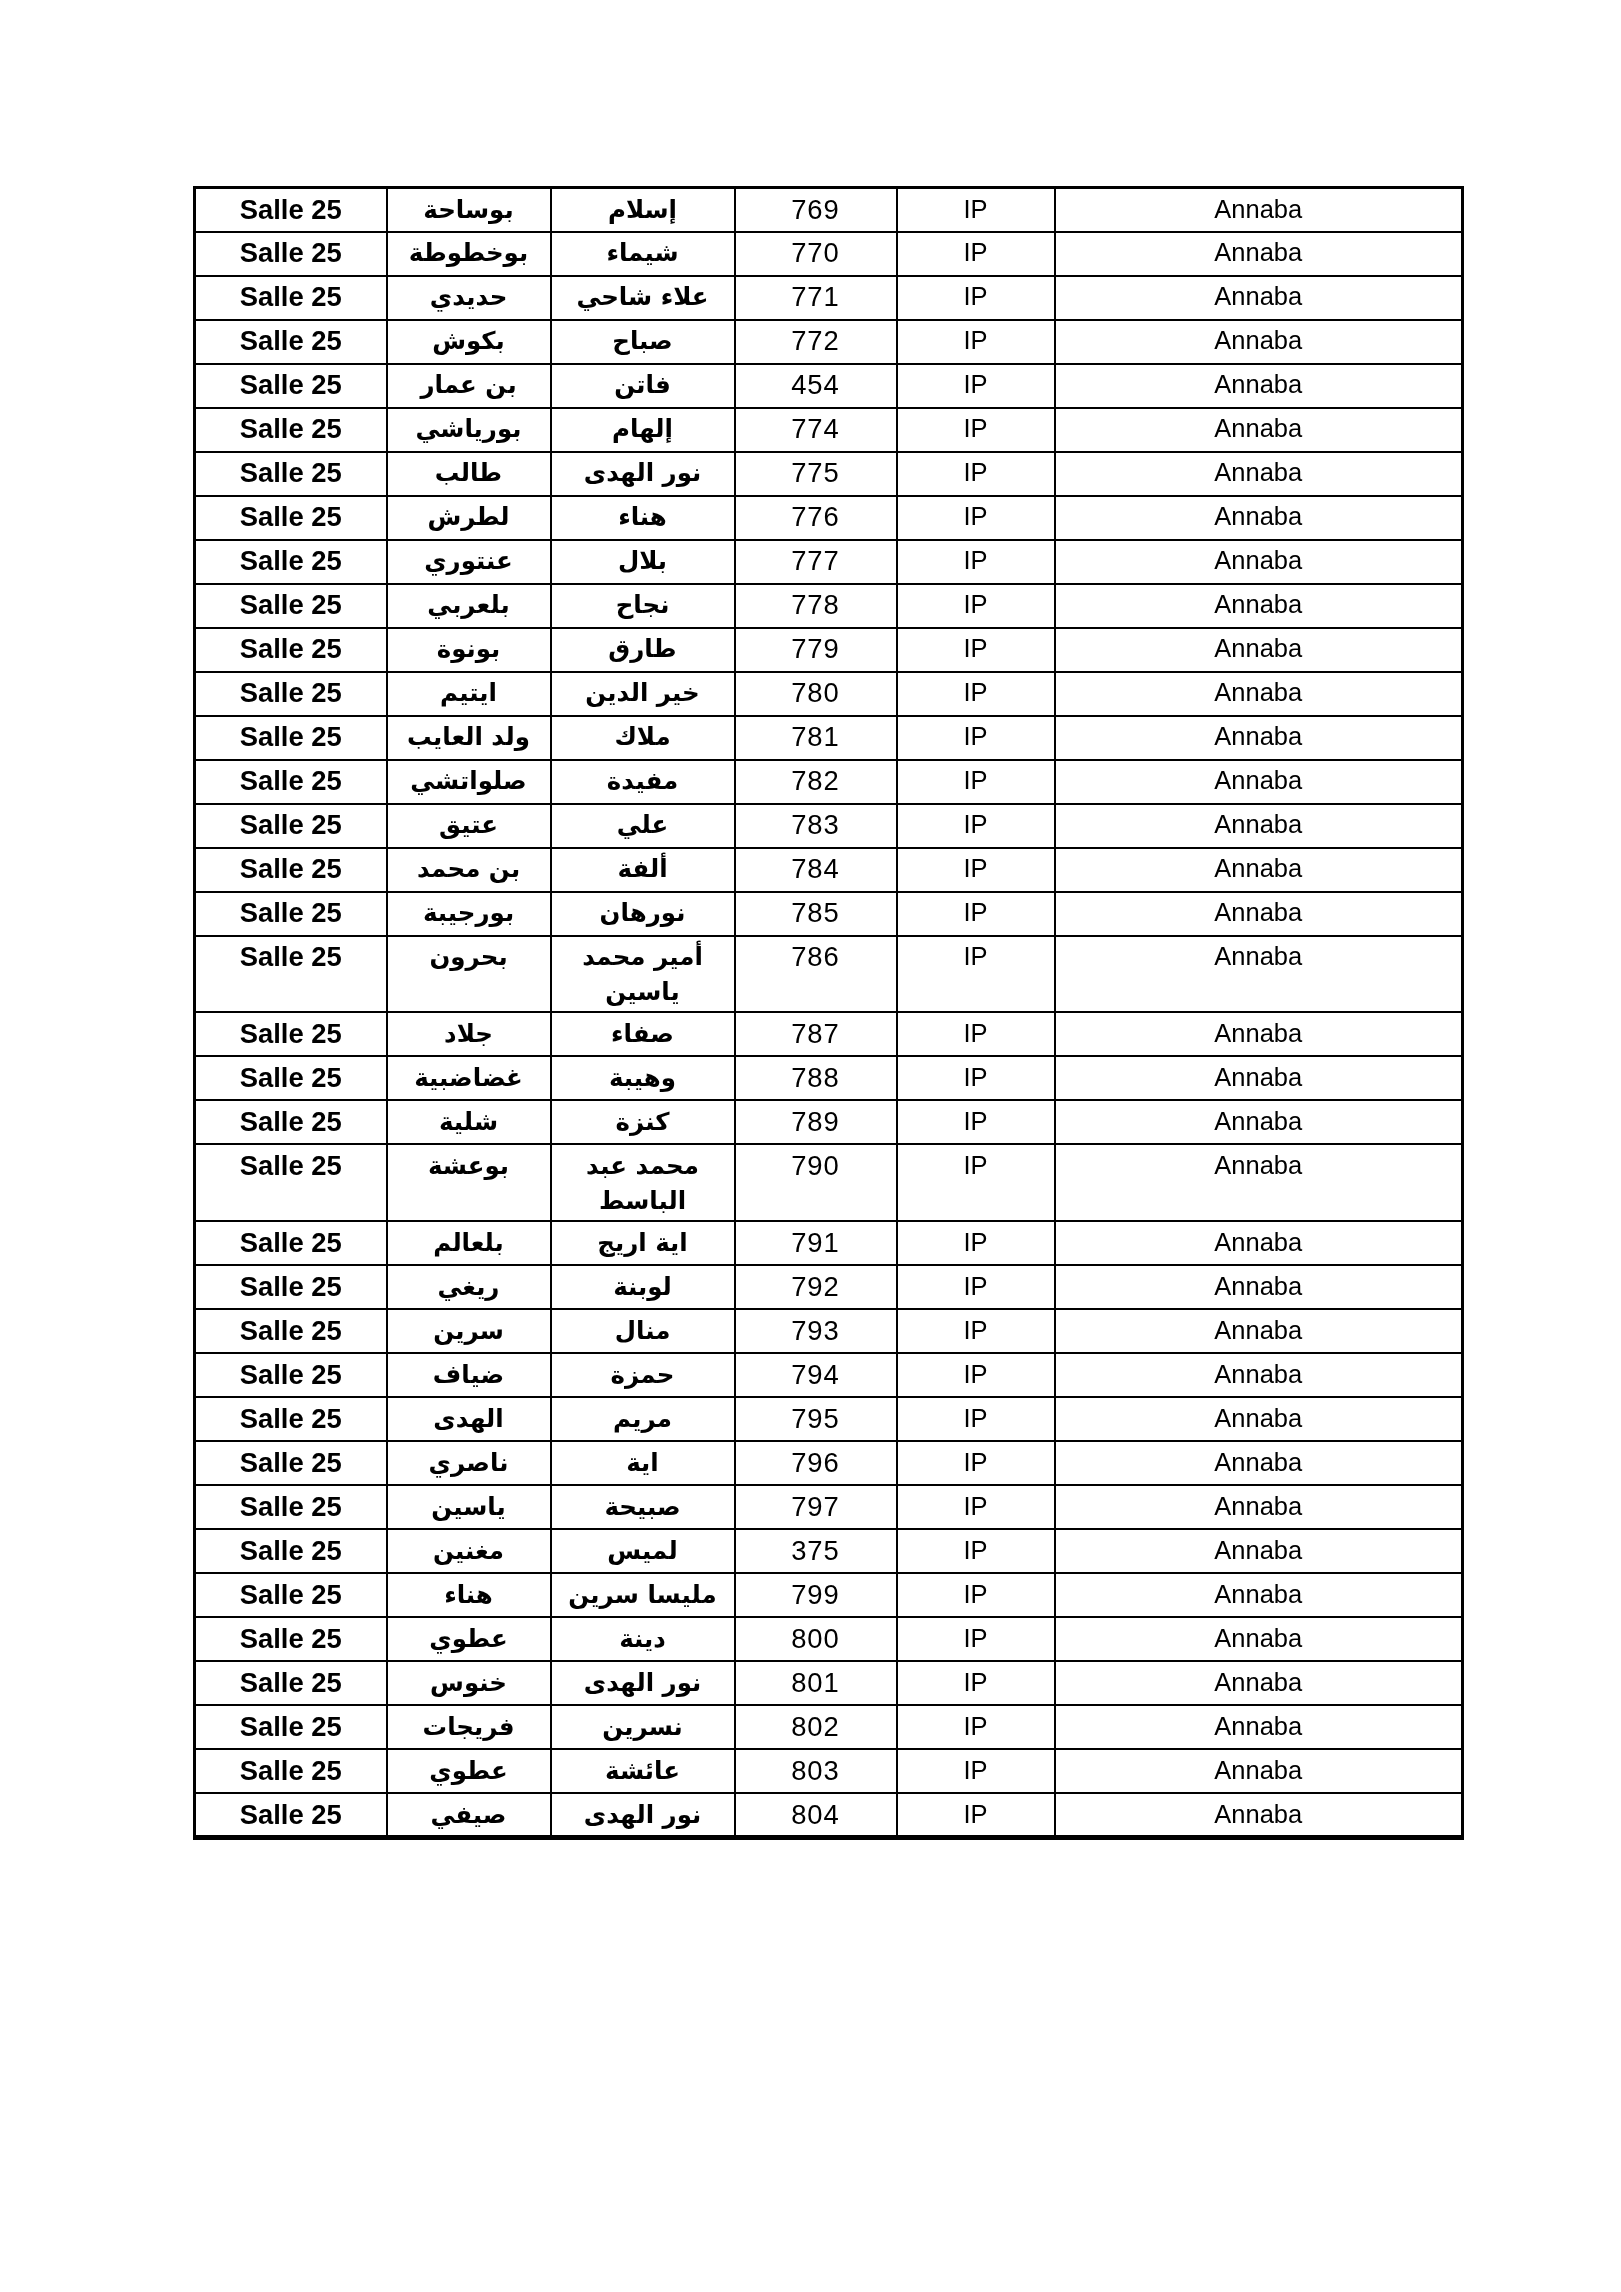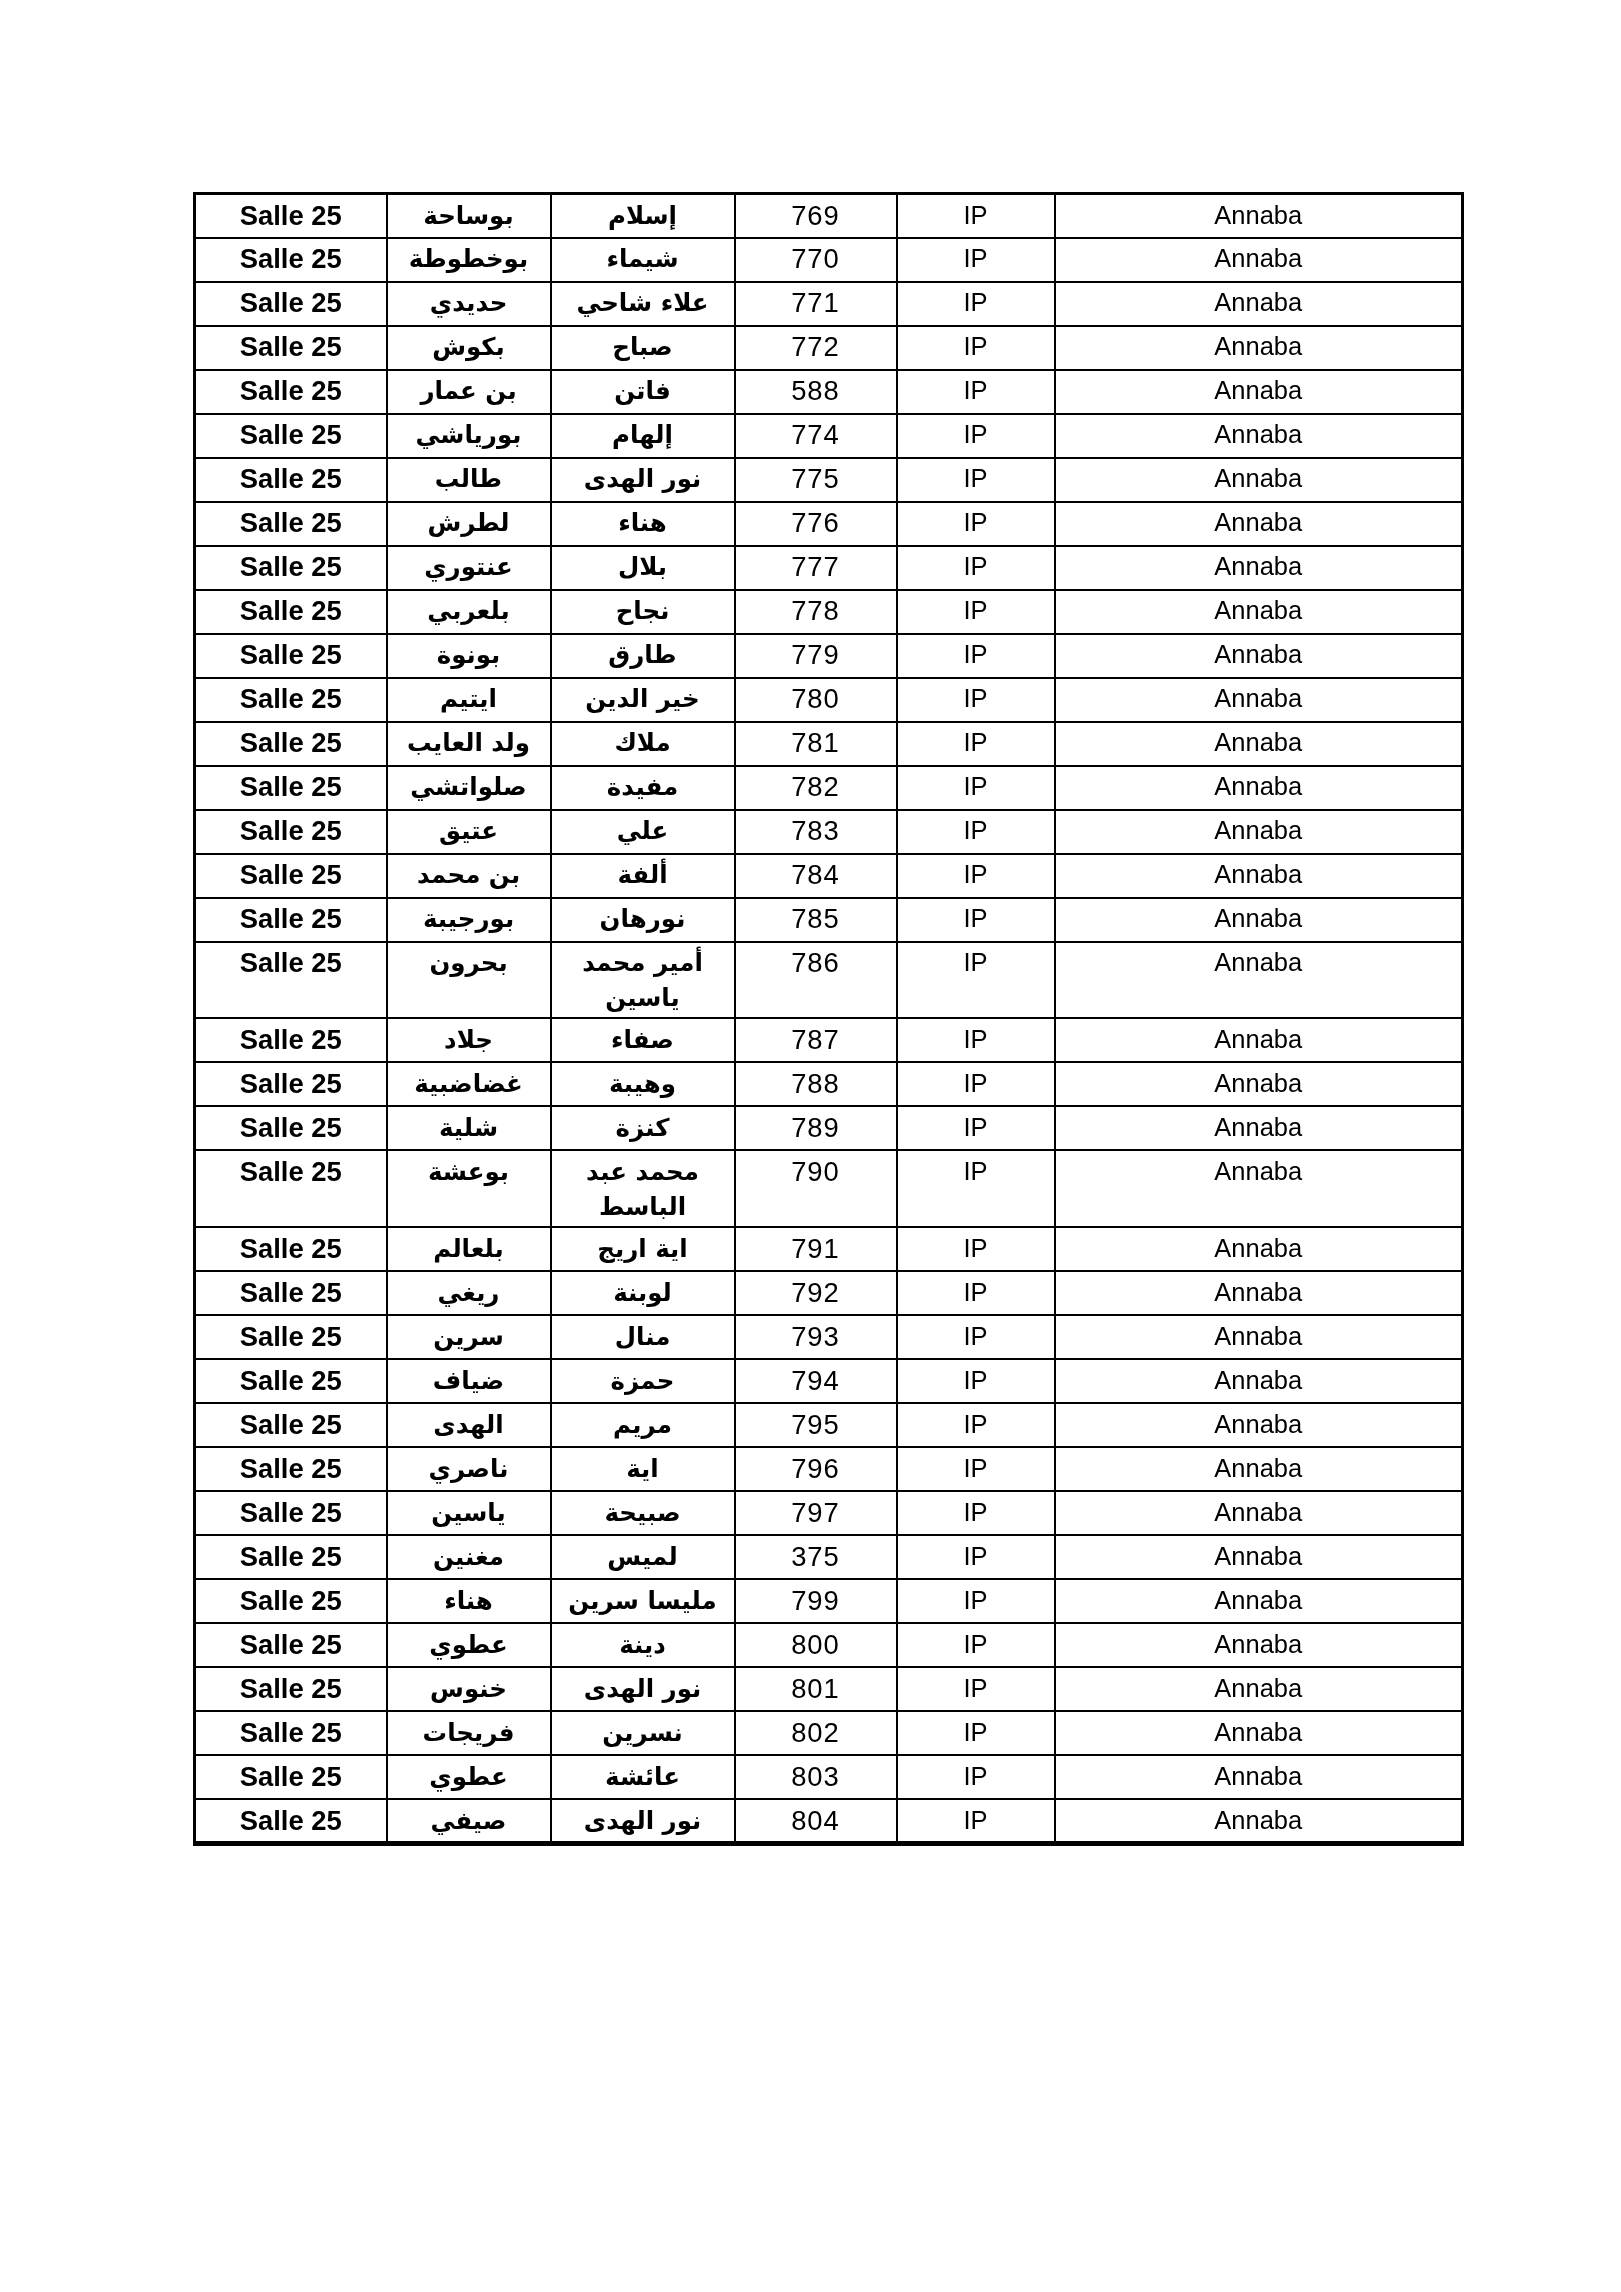"Salle 25" table.roster { top: 192px -> 186px }
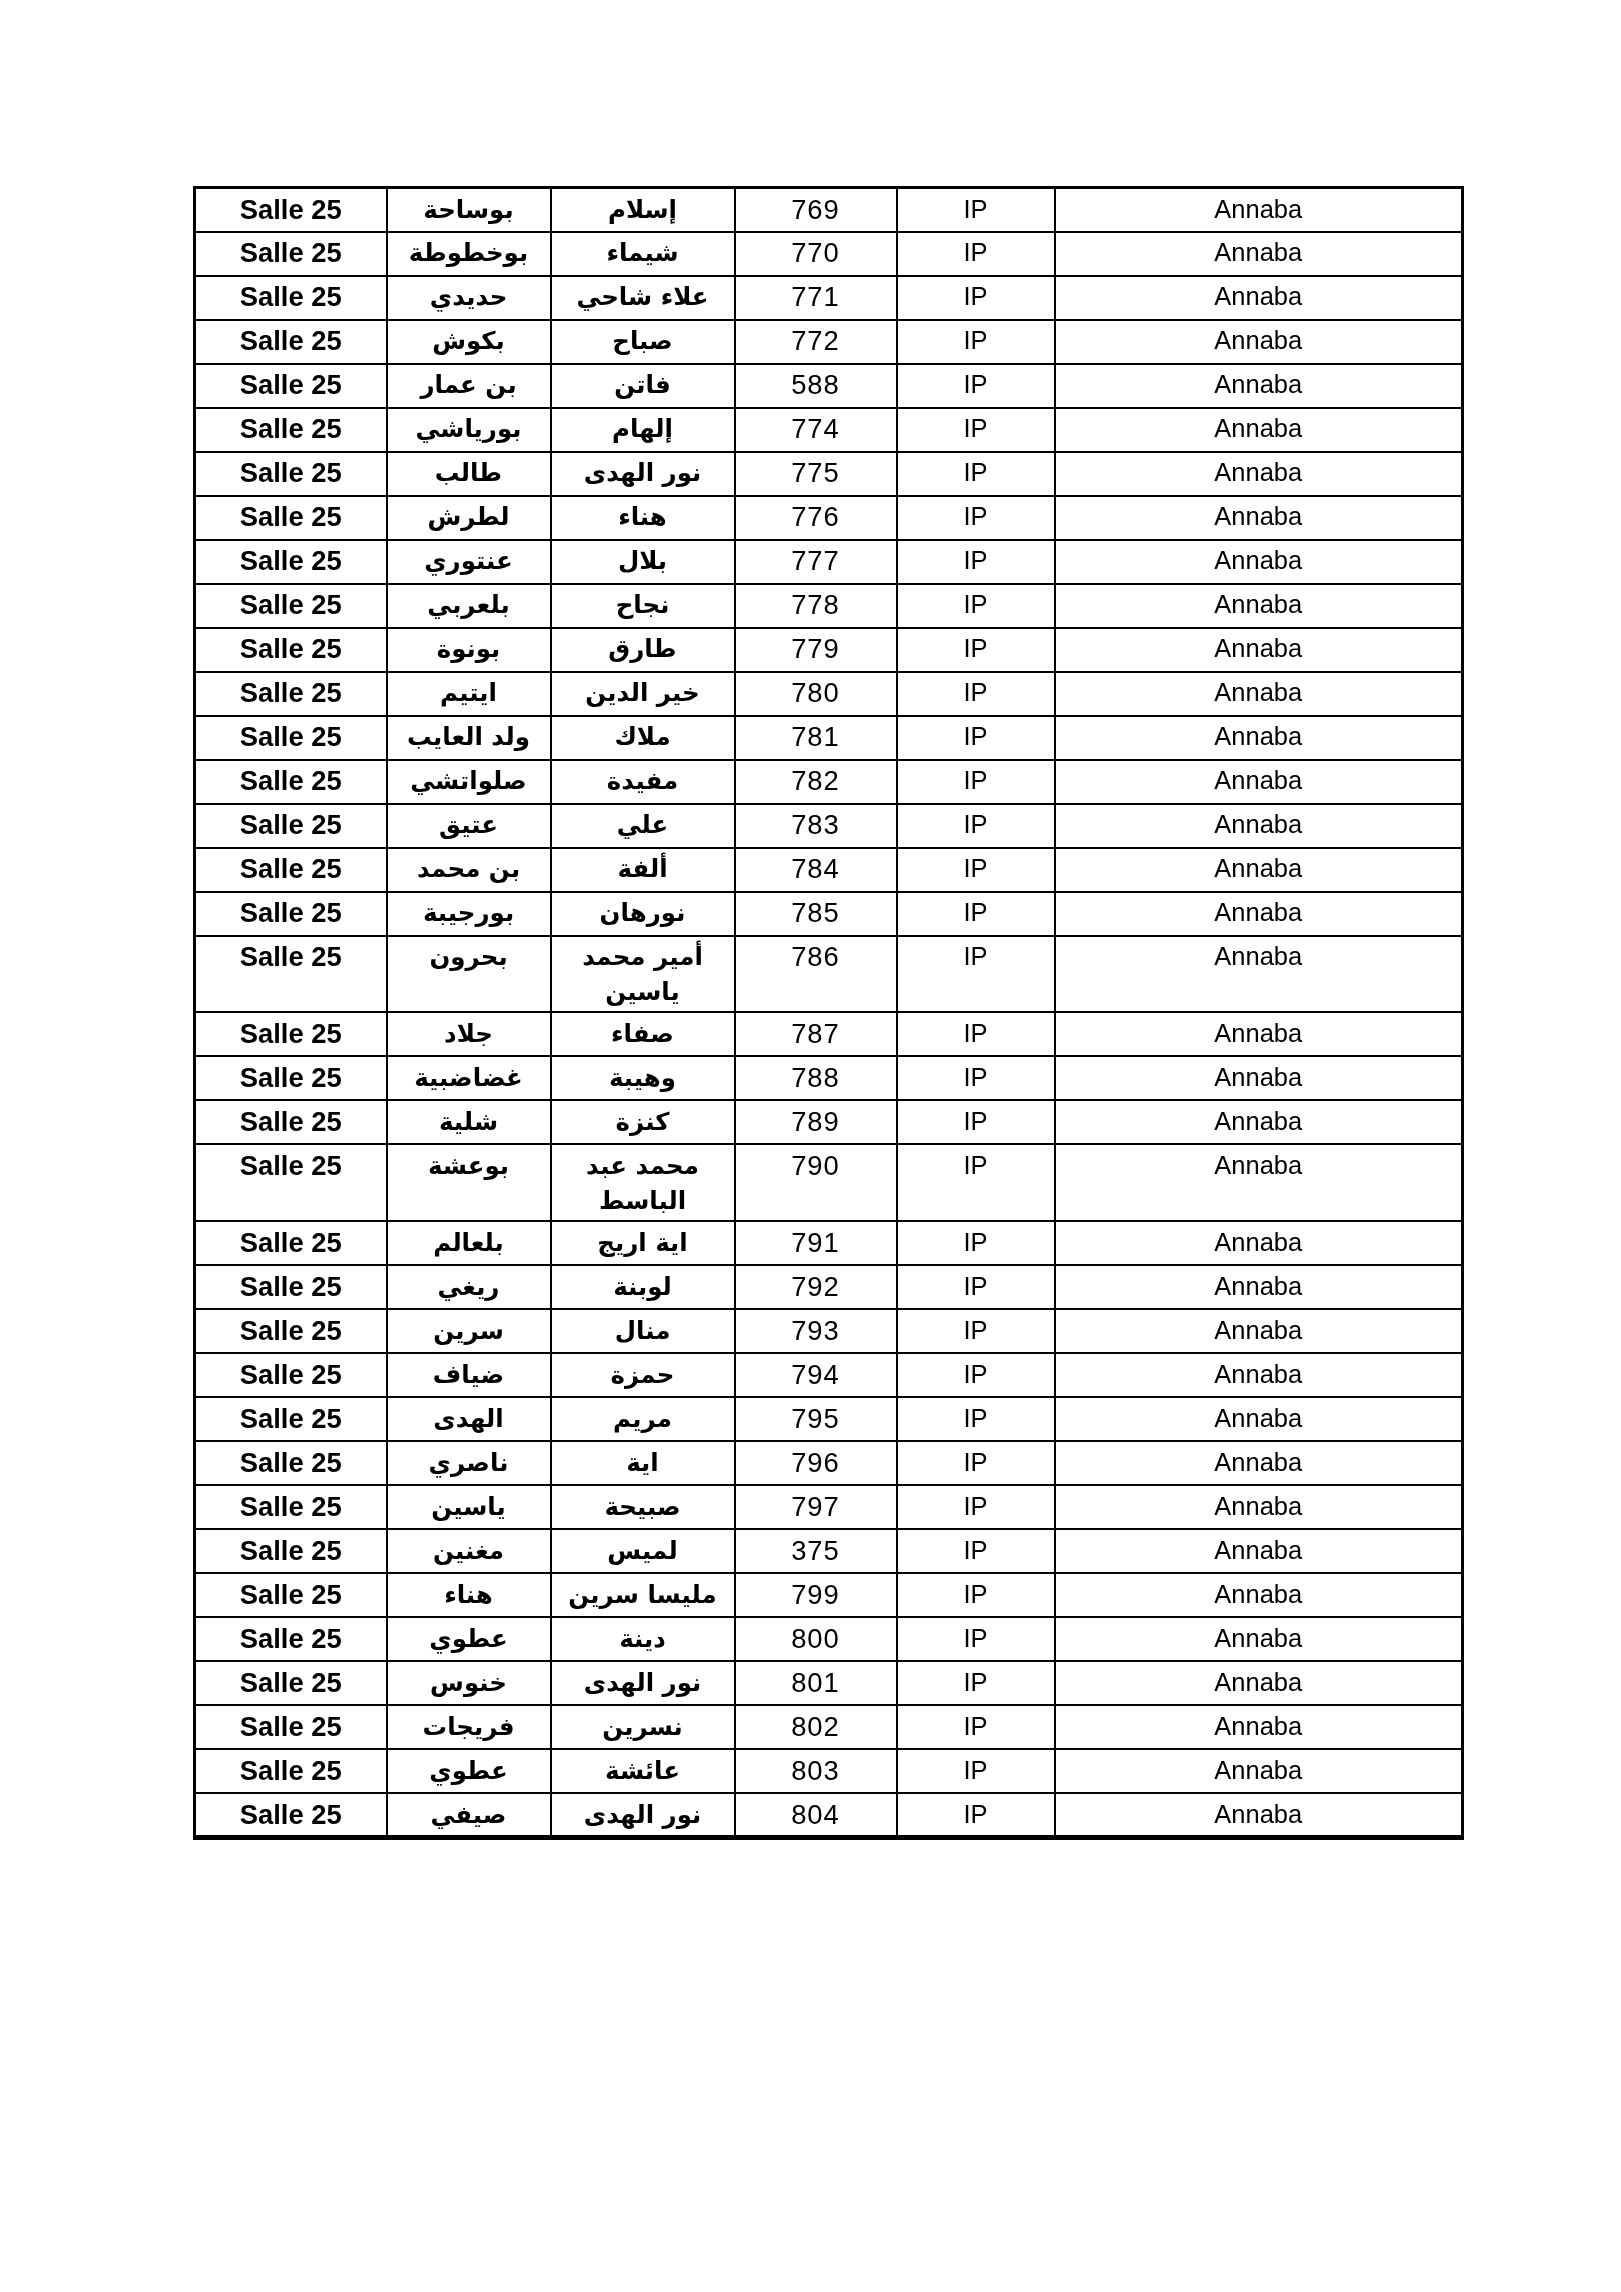"588" td.c-numero { text: 588 -> 454 }
